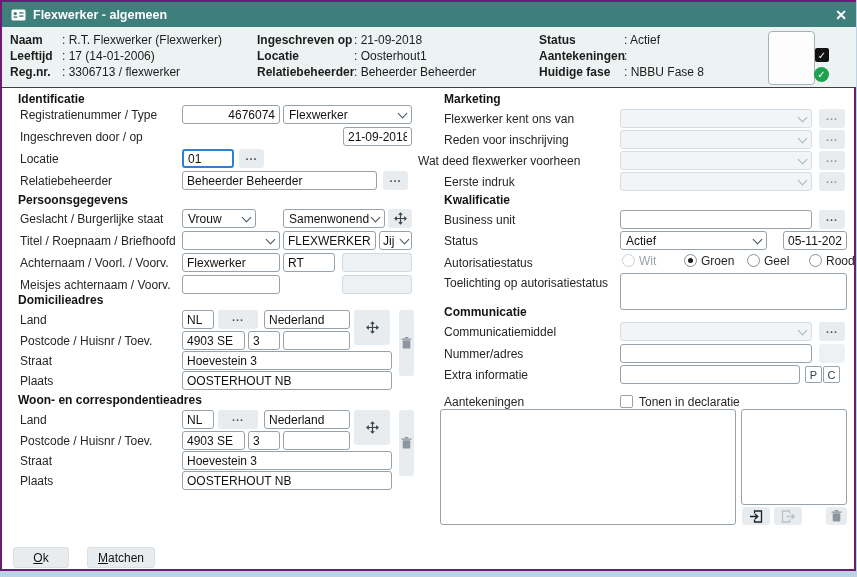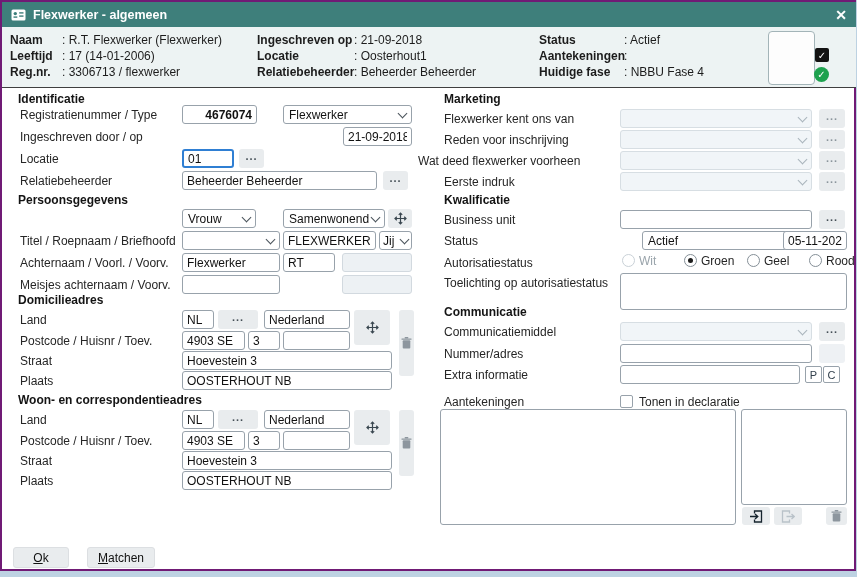": NBBU Fase 4" span.hv { text: 4 -> 8 }
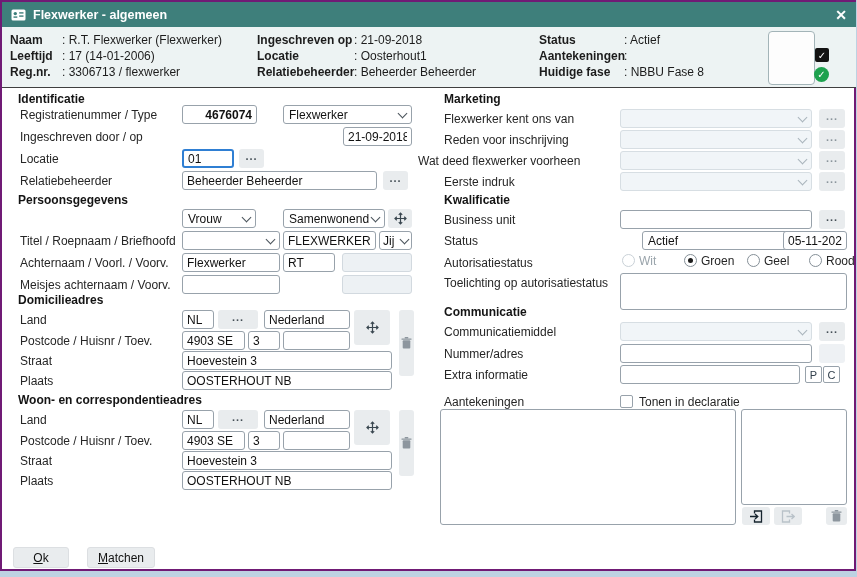"4676074" input.inp { font-weight: bold -> none; width: 75px -> 98px }
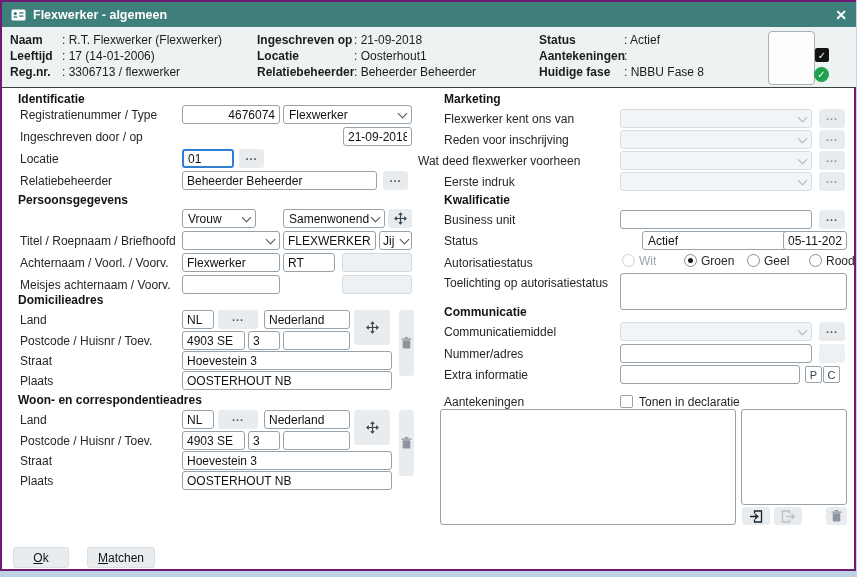"Geslacht / Burgerlijke staat" span.lbl { html: none -> <span>Geslacht / Burgerlijke staat</span> }
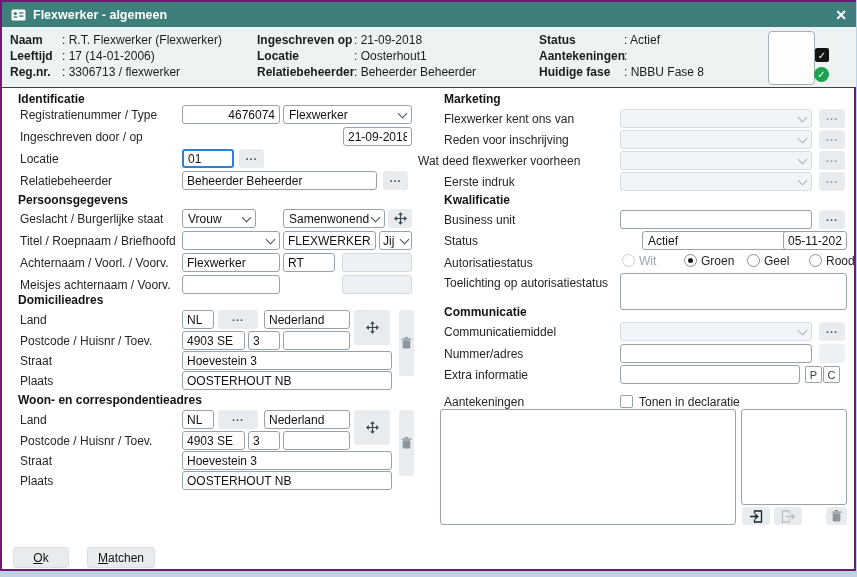"Actief" div.sel { left: 640px -> 618px; width: 159px -> 147px }
